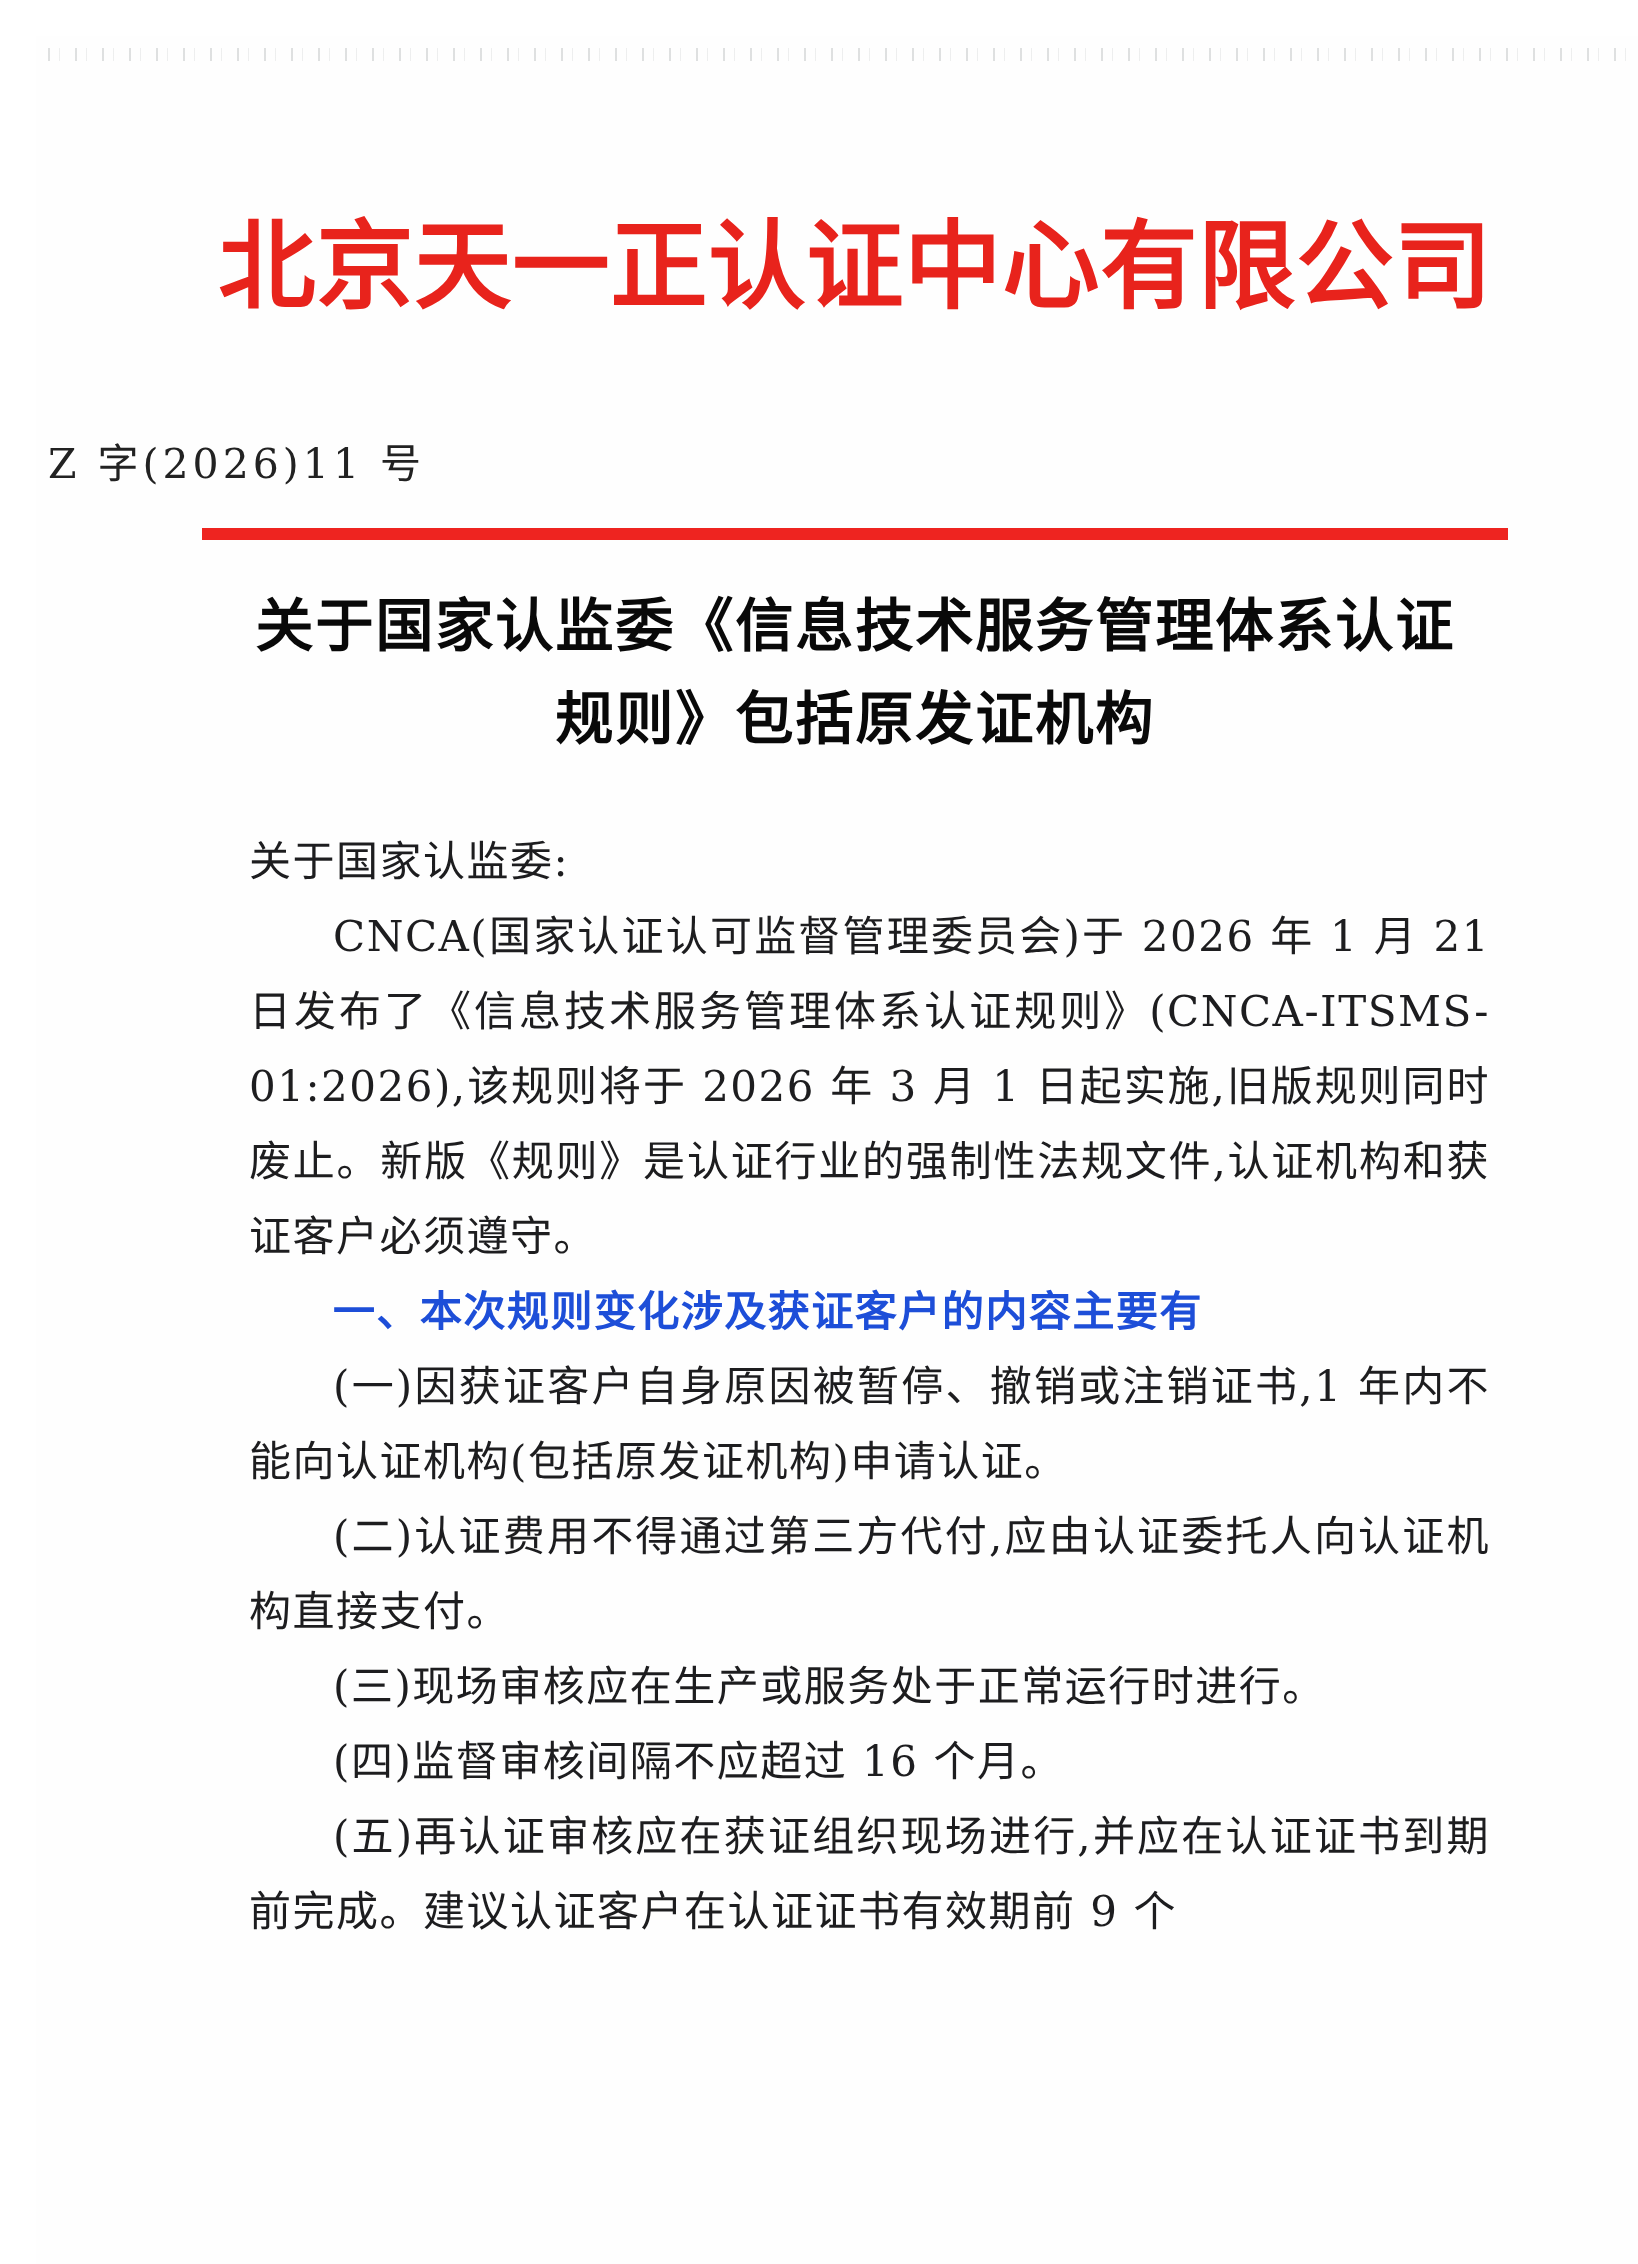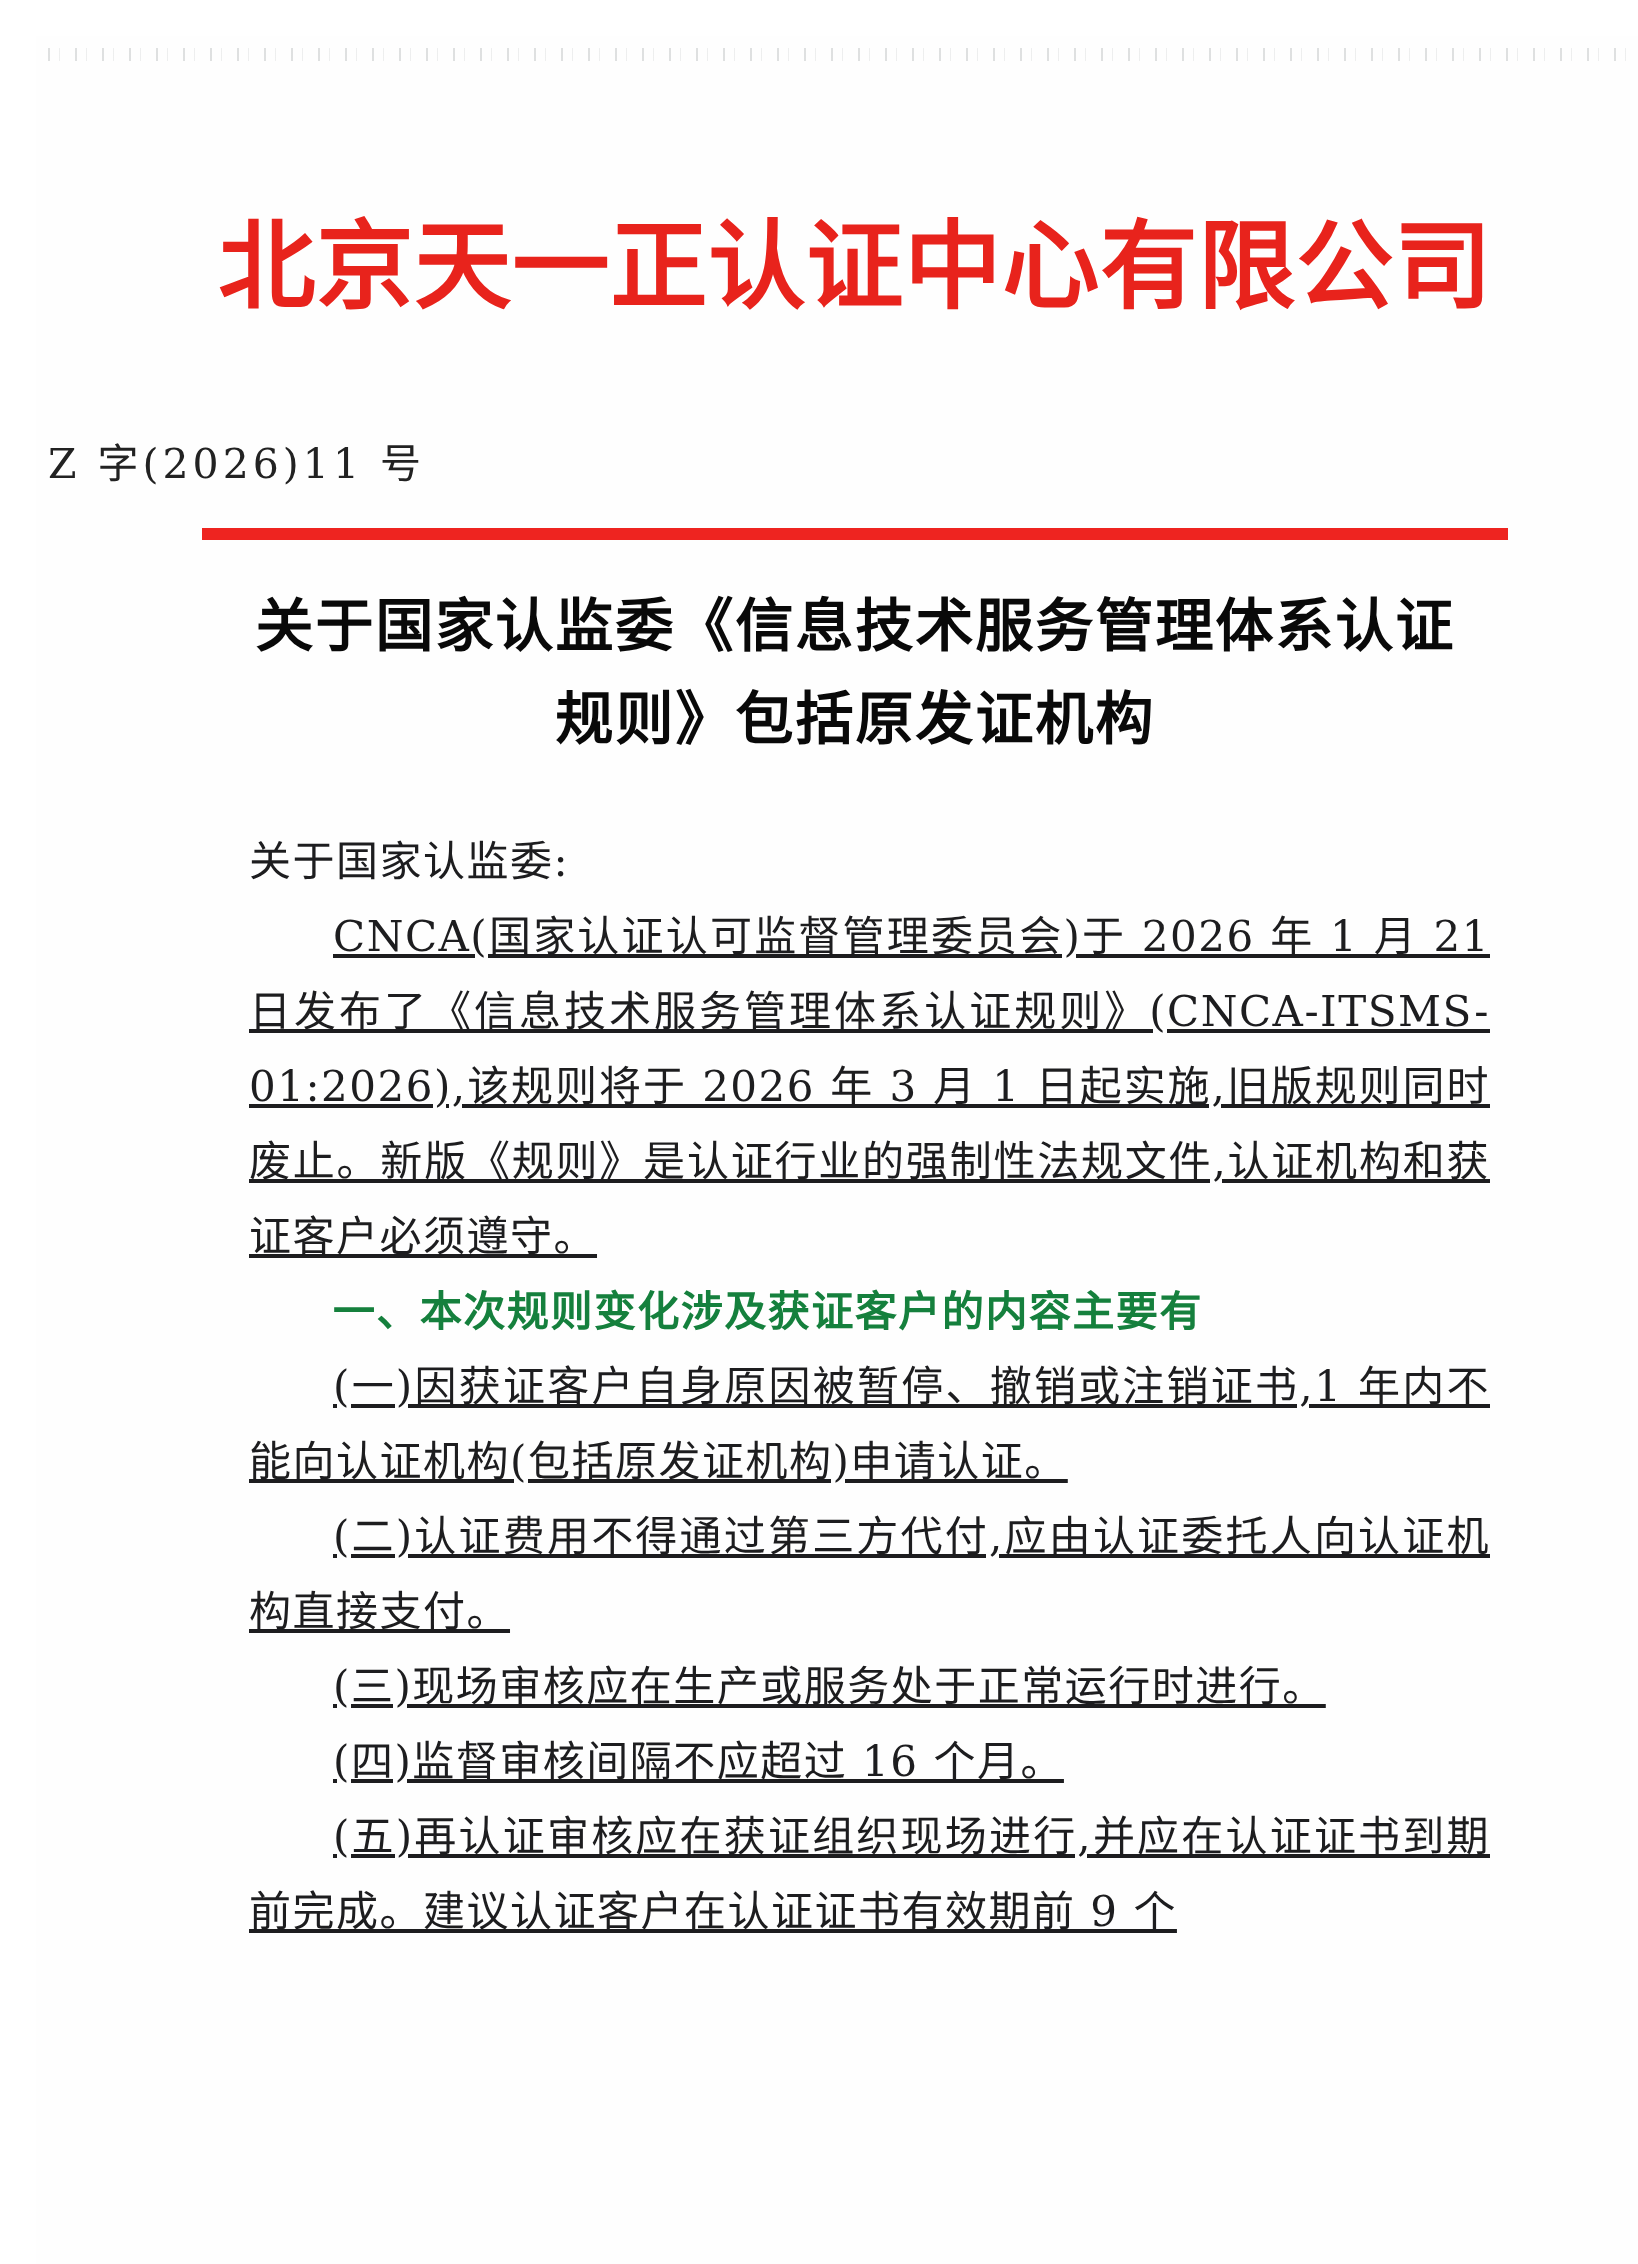"CNCA(国家认证认可监督管理委员会)于 2026 年 1 月" .indent { text-decoration: underline -> none }
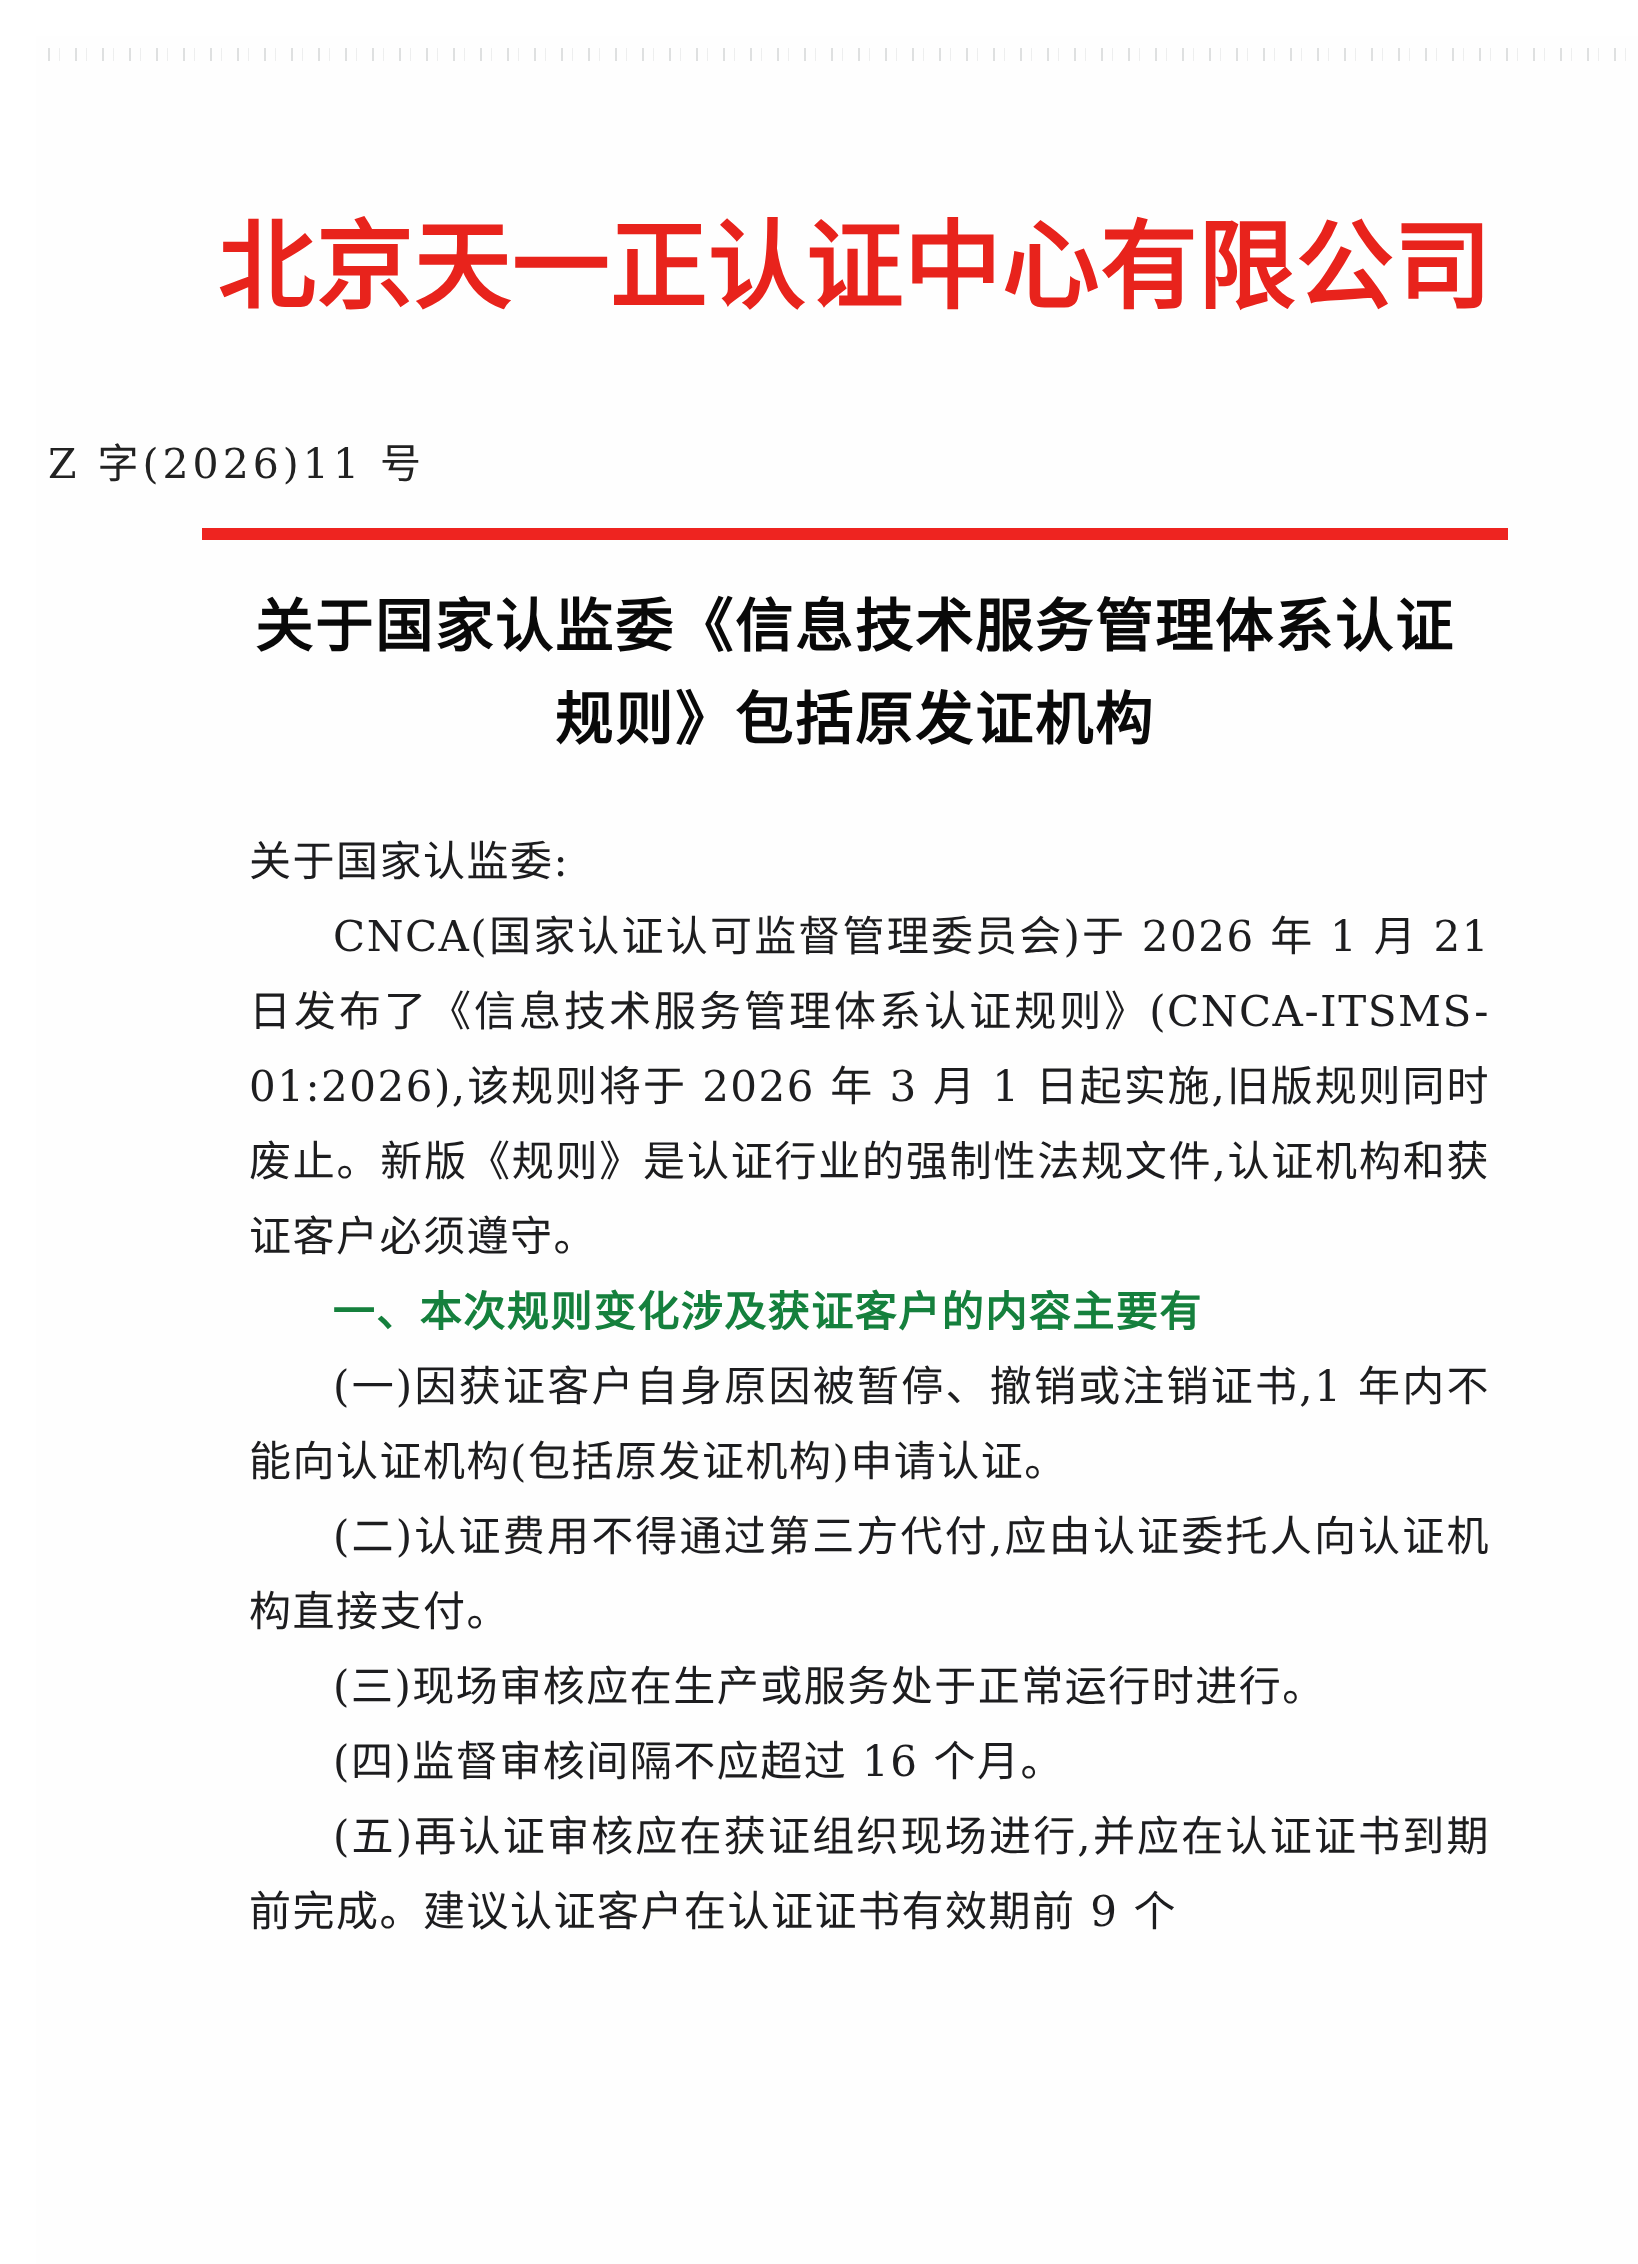"一、本次规则变化涉及获证客户的内容主要有" .section-heading { color: #15803d -> #1d4ed8 }
